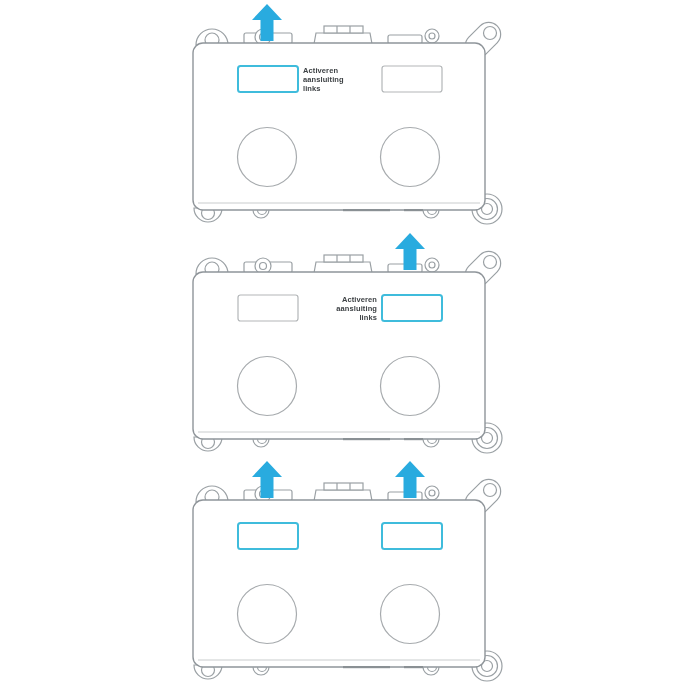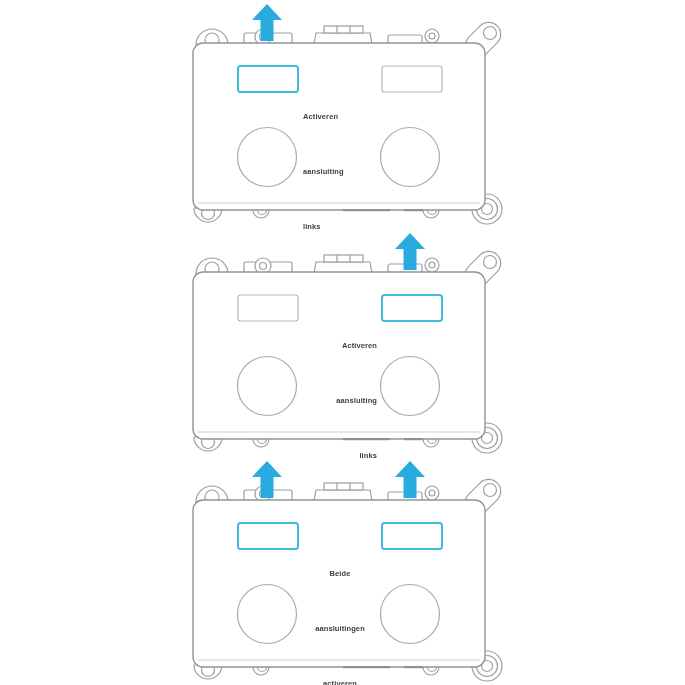"Activeren" .label span { margin-top: 46px -> none }
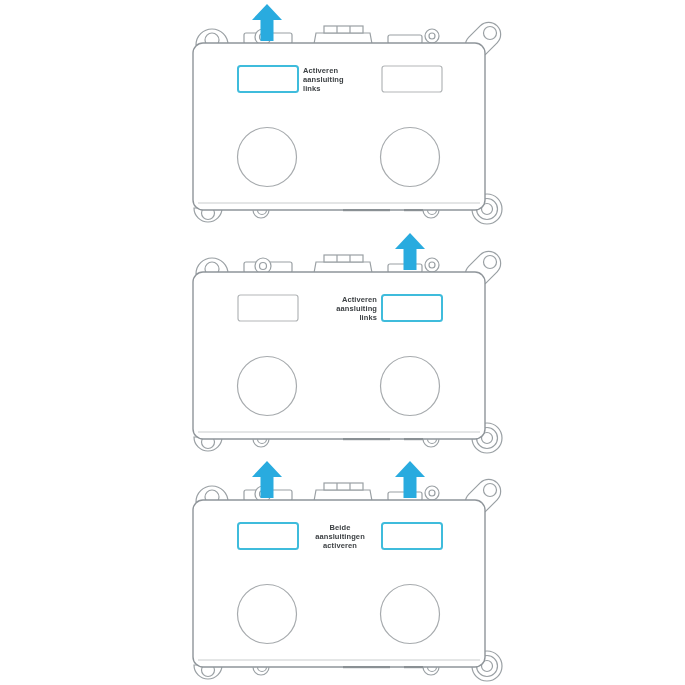"Beide" div.label { html: <div> <span>Beide</span> <span>aansluitingen</span> <span>activeren</span> </div> -> none }
